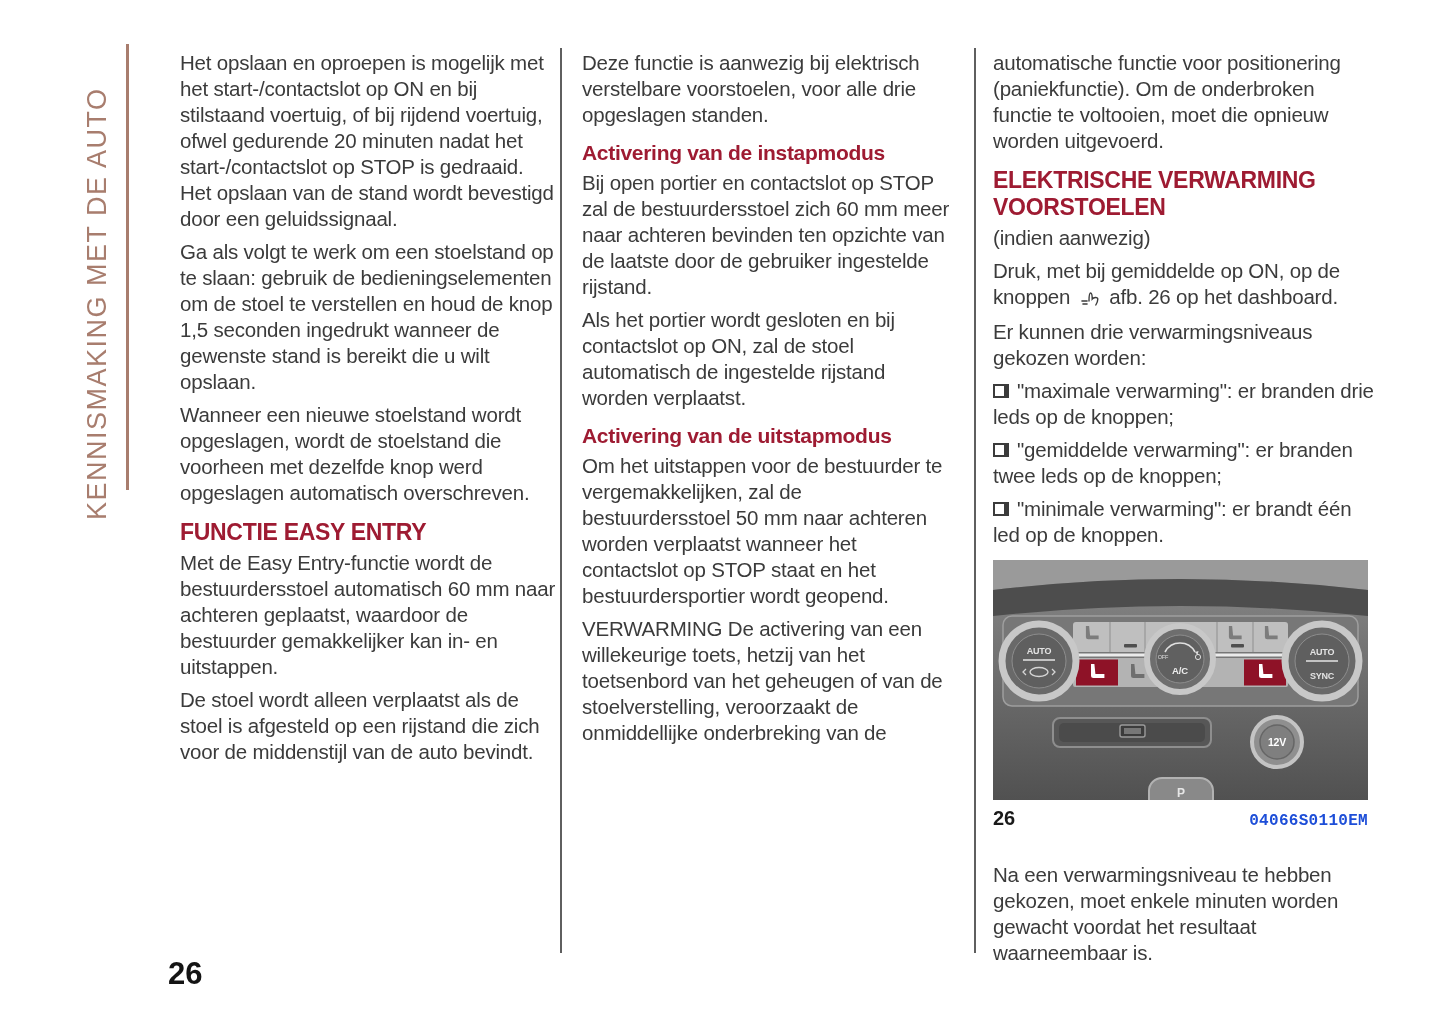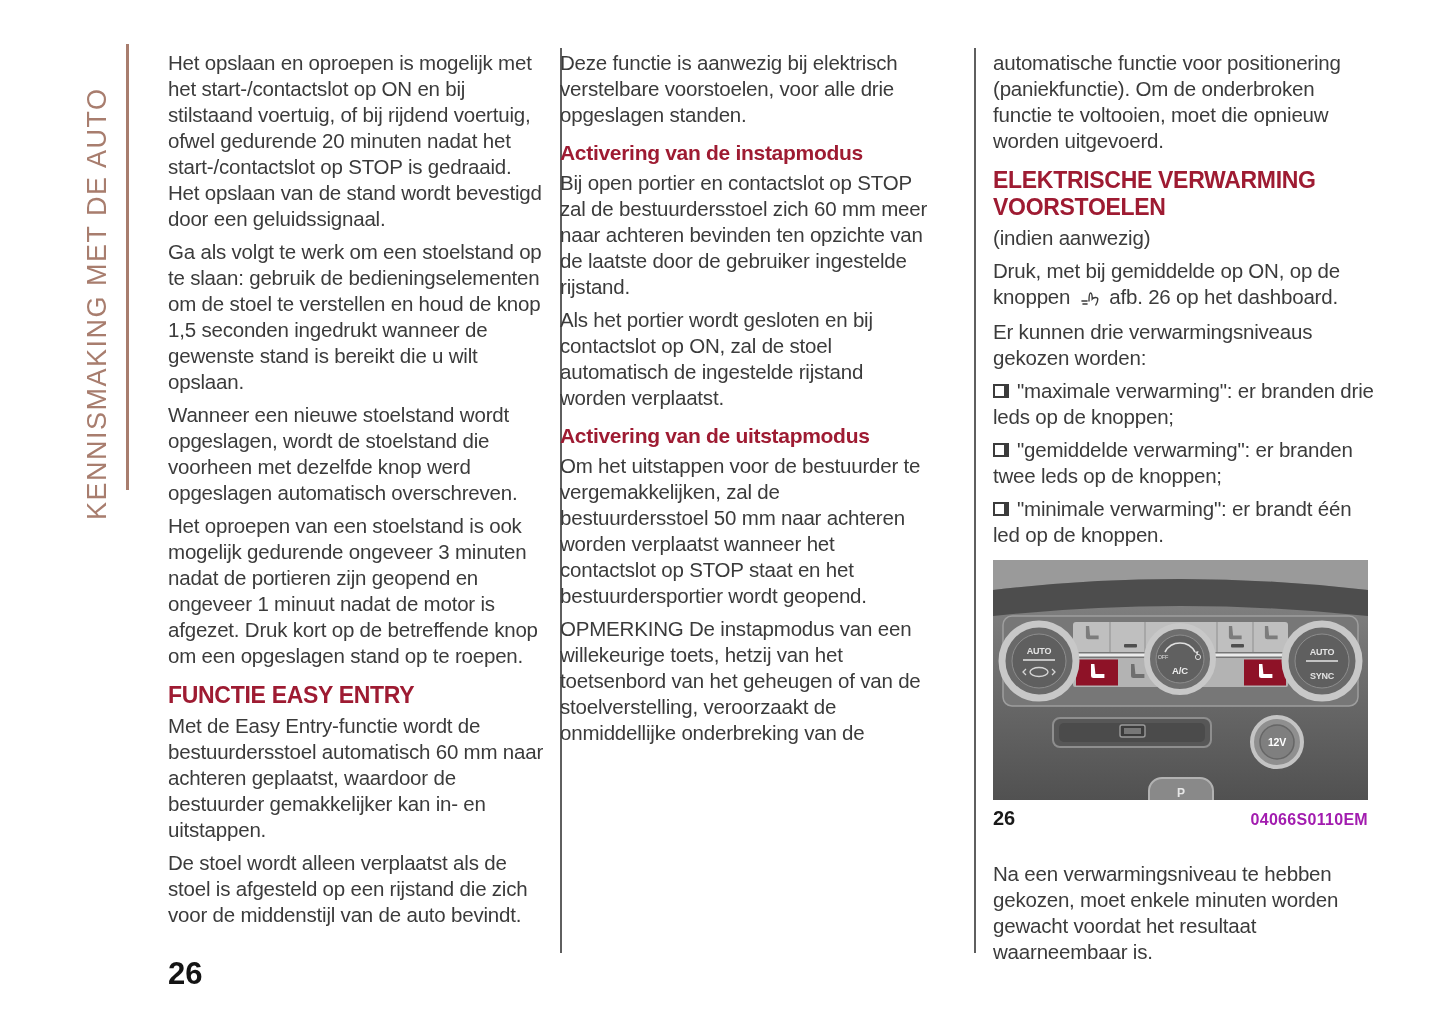"Het opslaan en oproepen is" .col1 { left: 168px -> 180px }
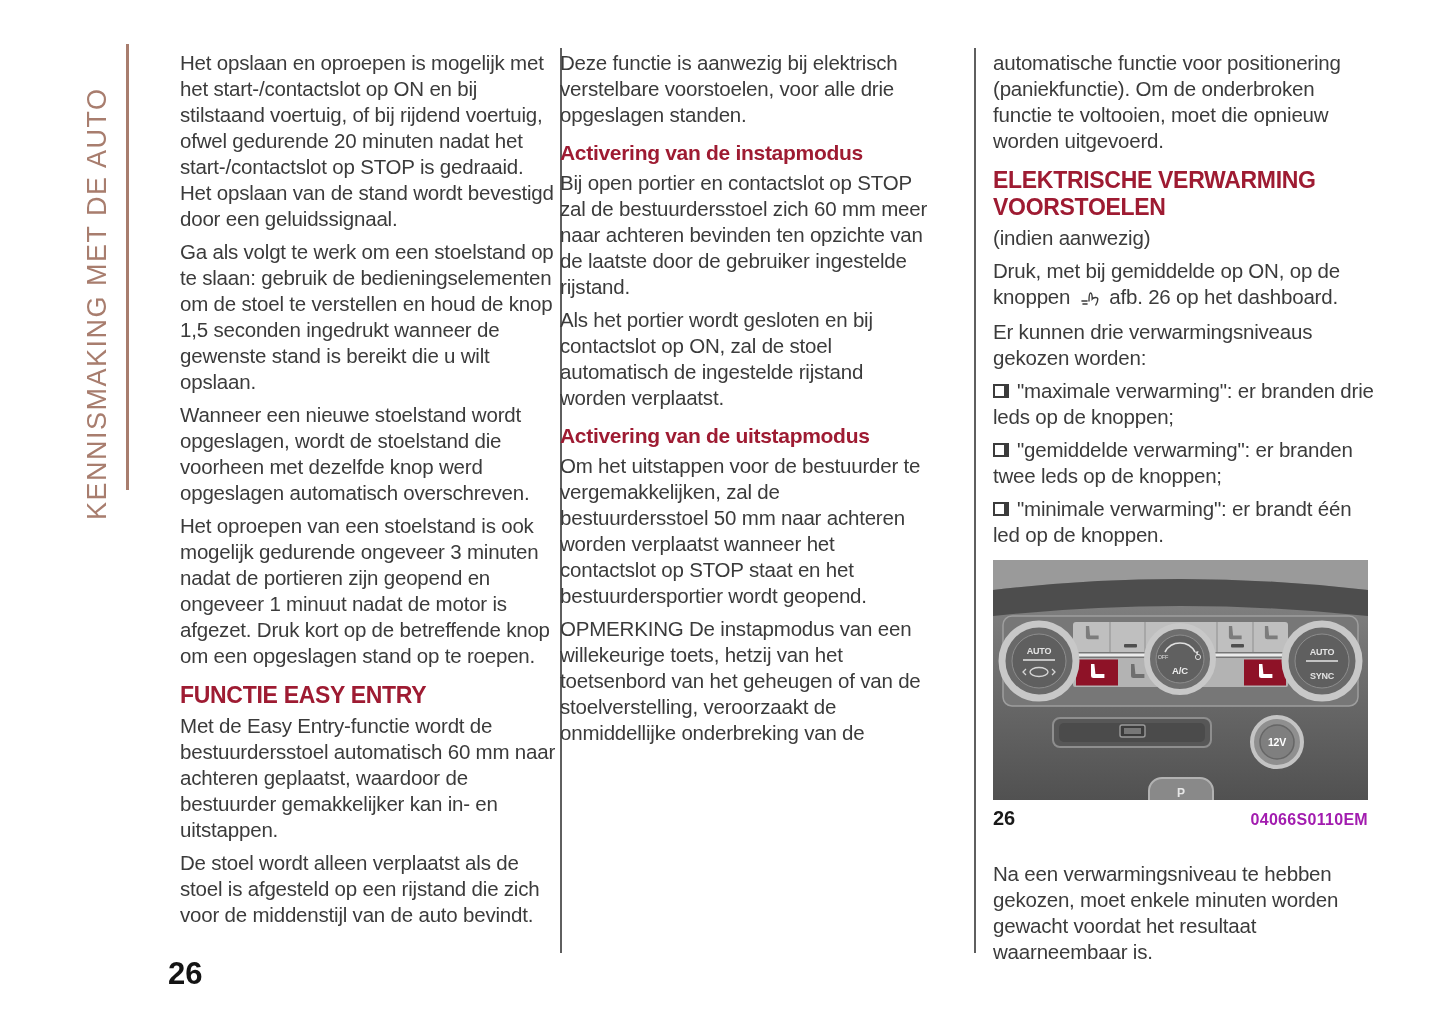"Deze functie is aanwezig bij" .col2 { left: 560px -> 582px }
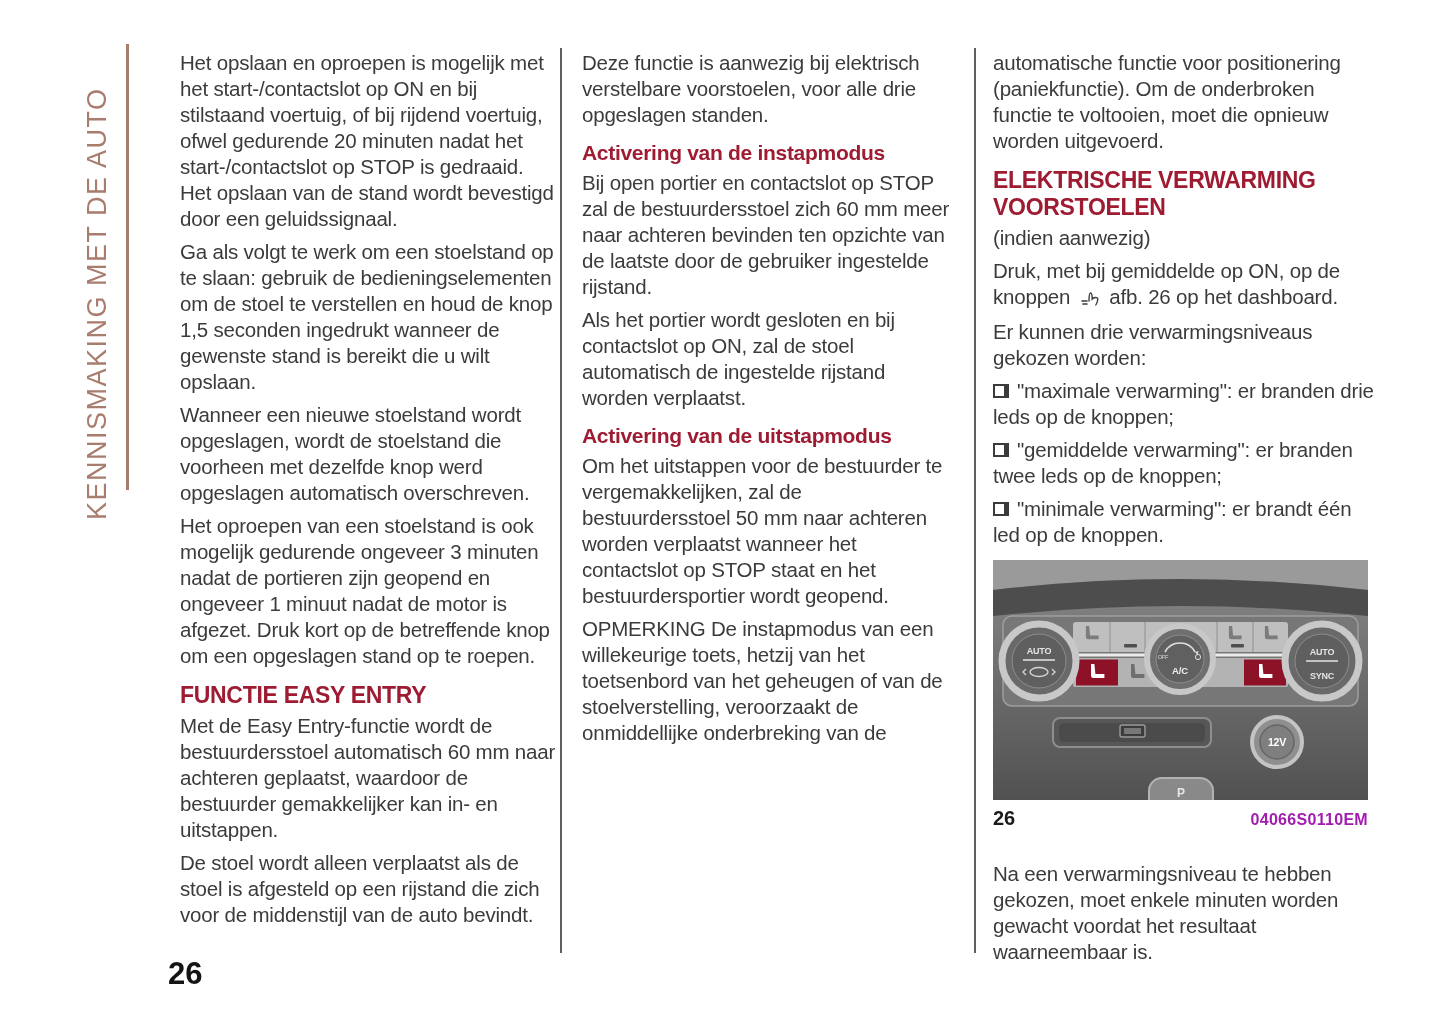"Het oproepen van een stoelstand" p { html: <p>Het oproepen van een stoelstand is ook mogelijk gedurende ongeveer 3 minuten nadat de portieren zijn geopend en ongeveer 1 minuut nadat de motor is afgezet. Druk kort op de betreffende knop om een opgeslagen stand op te roepen.</p> -> none }
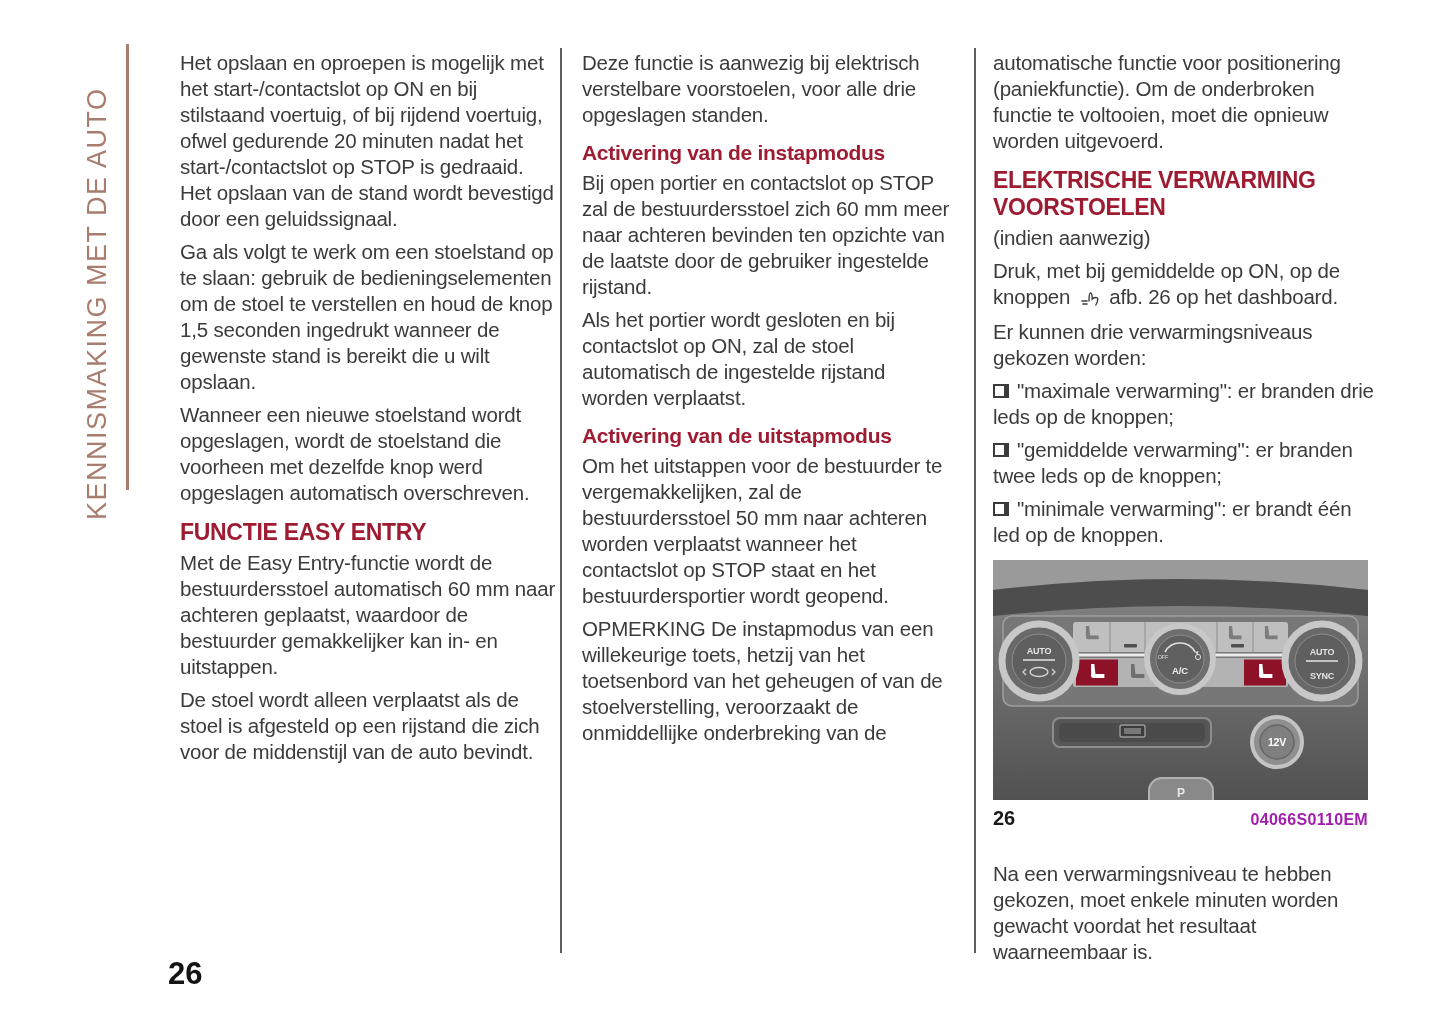"OPMERKING De instapmodus van een" p { text: OPMERKING De instapmodus -> VERWARMING De activering }
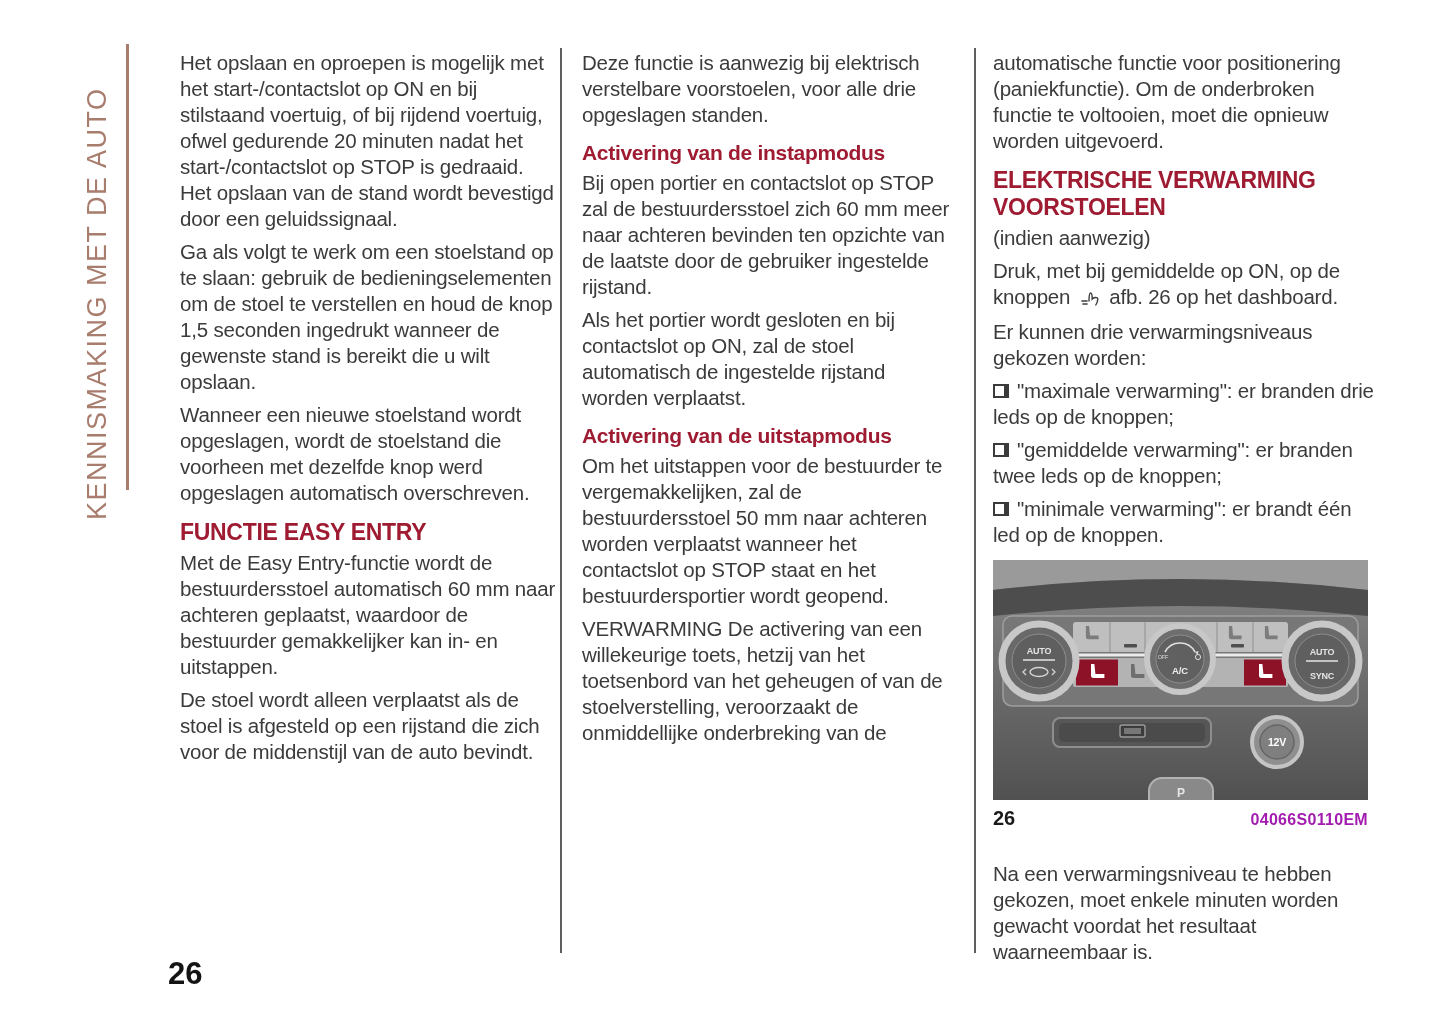"04066S0110EM" .fig-code { color: #a21caf -> #1d4ed8; font-family: none -> Liberation Mono, monospace }
